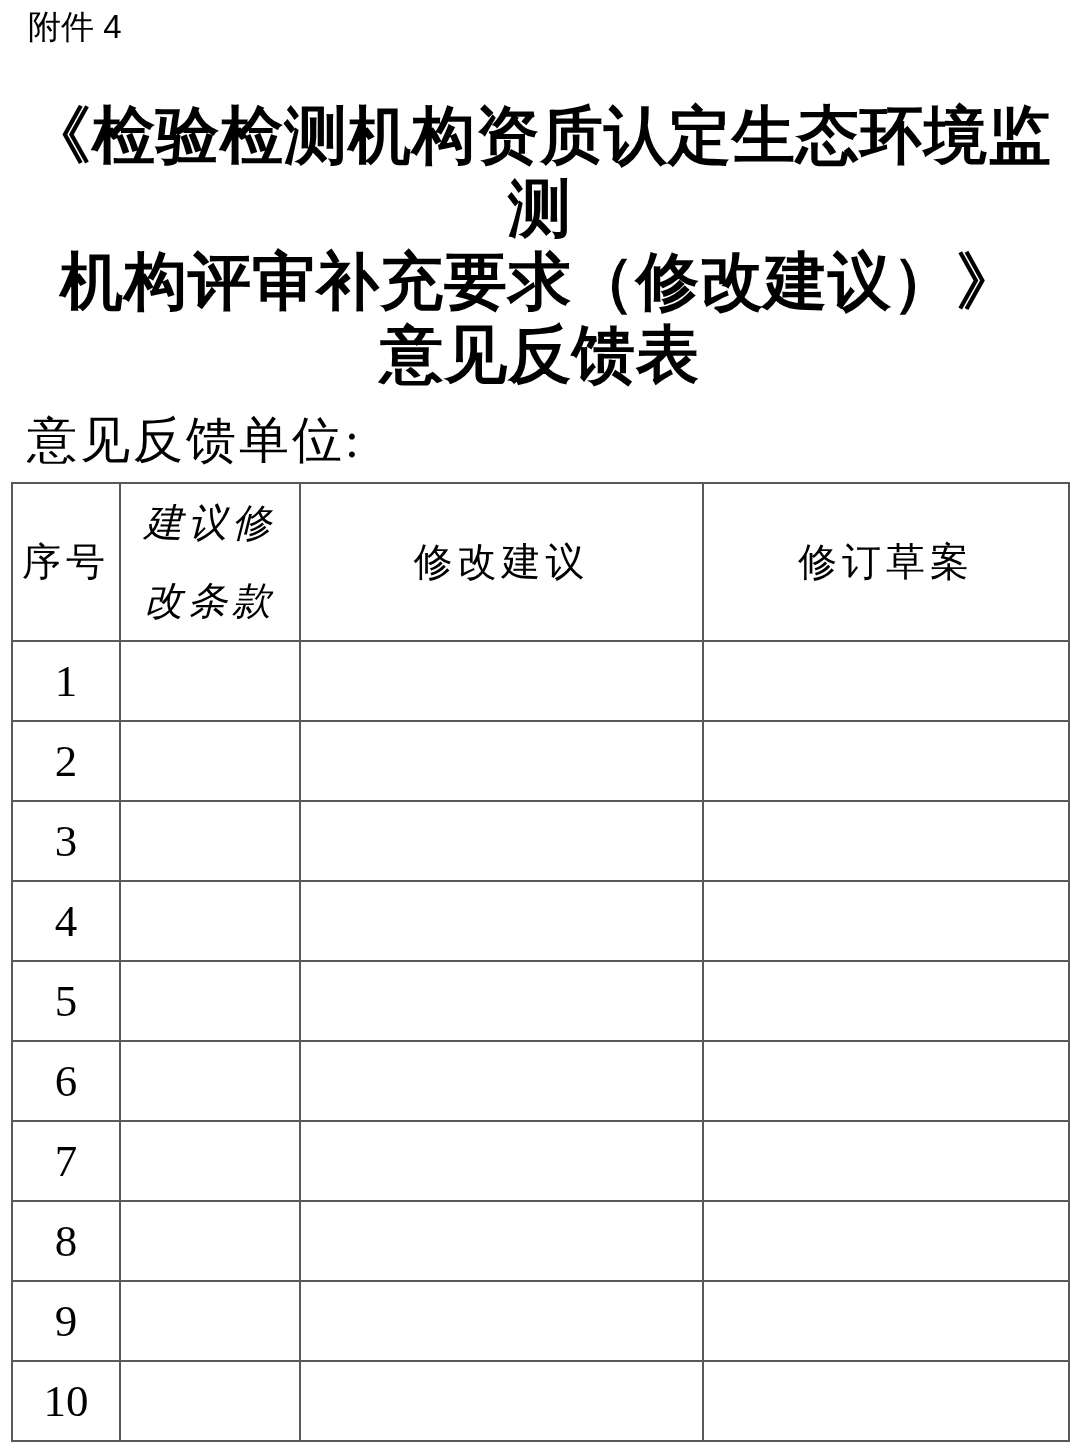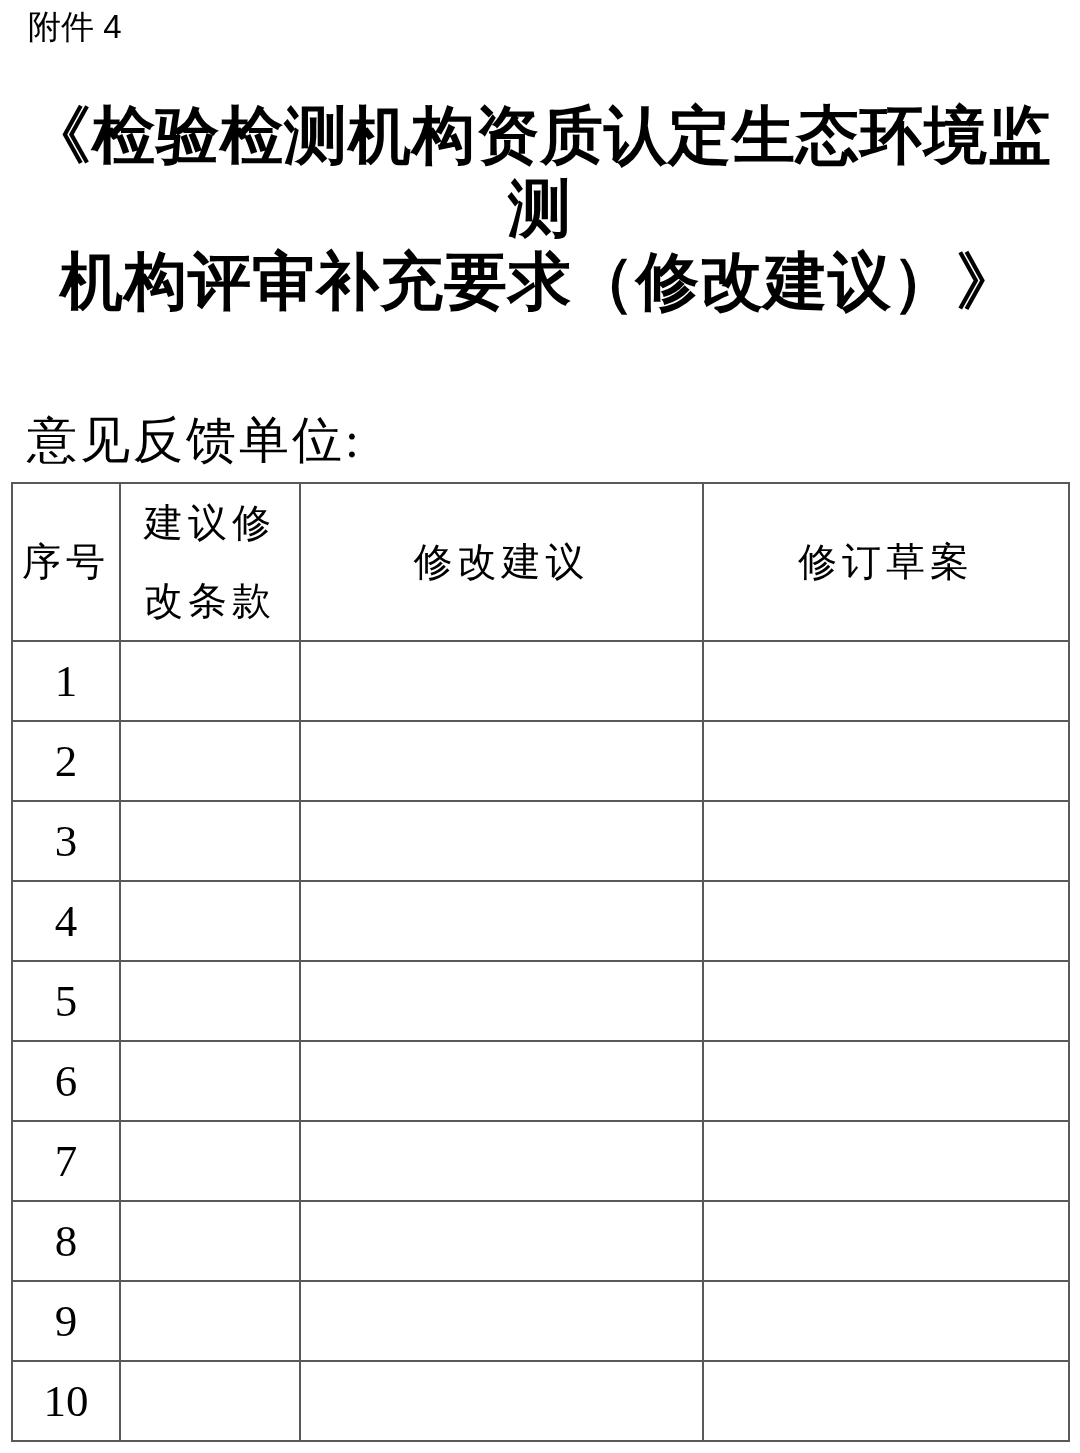"意见反馈表" span.title-line { html: none -> <span>意见反馈表</span> }
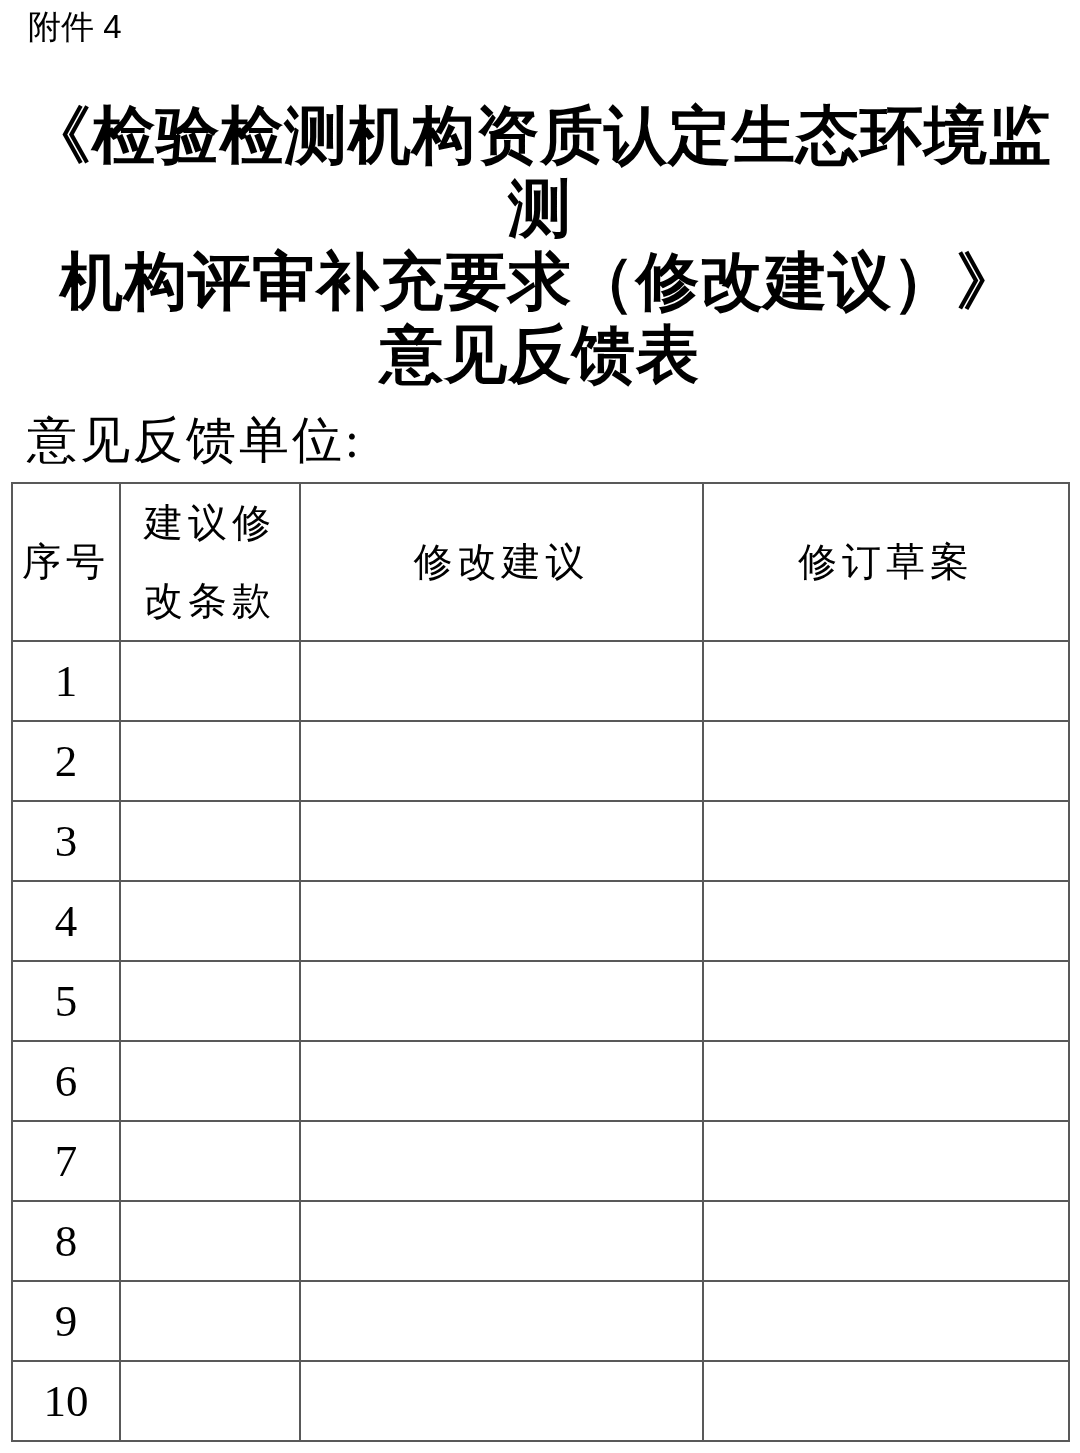"建议修" .feedback-table th .header-line { font-style: none -> italic }
